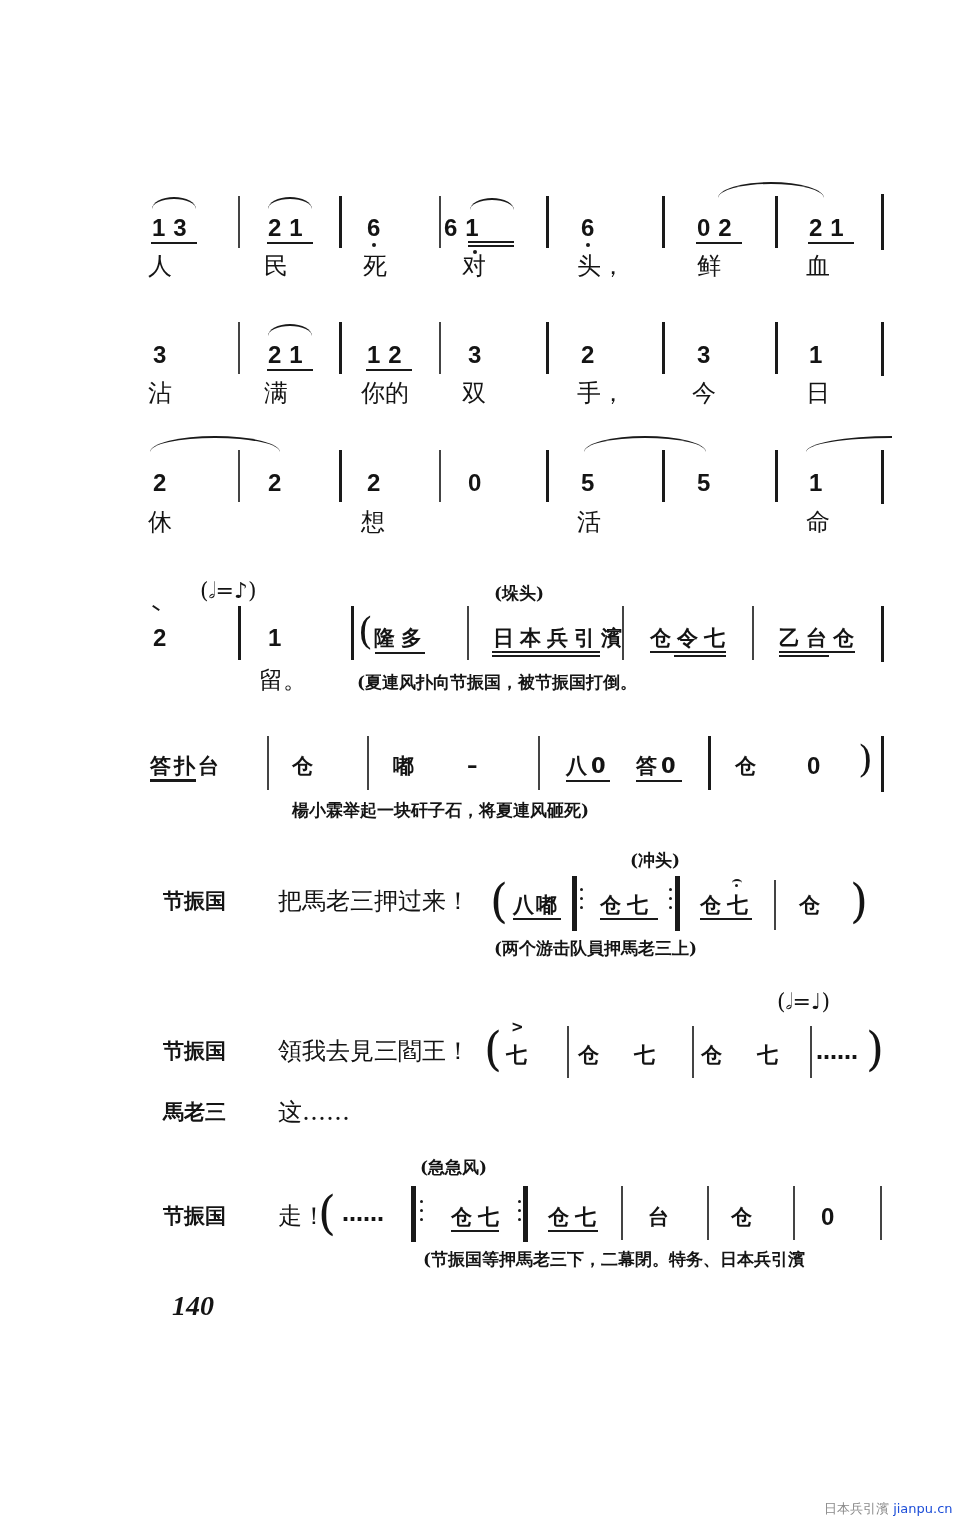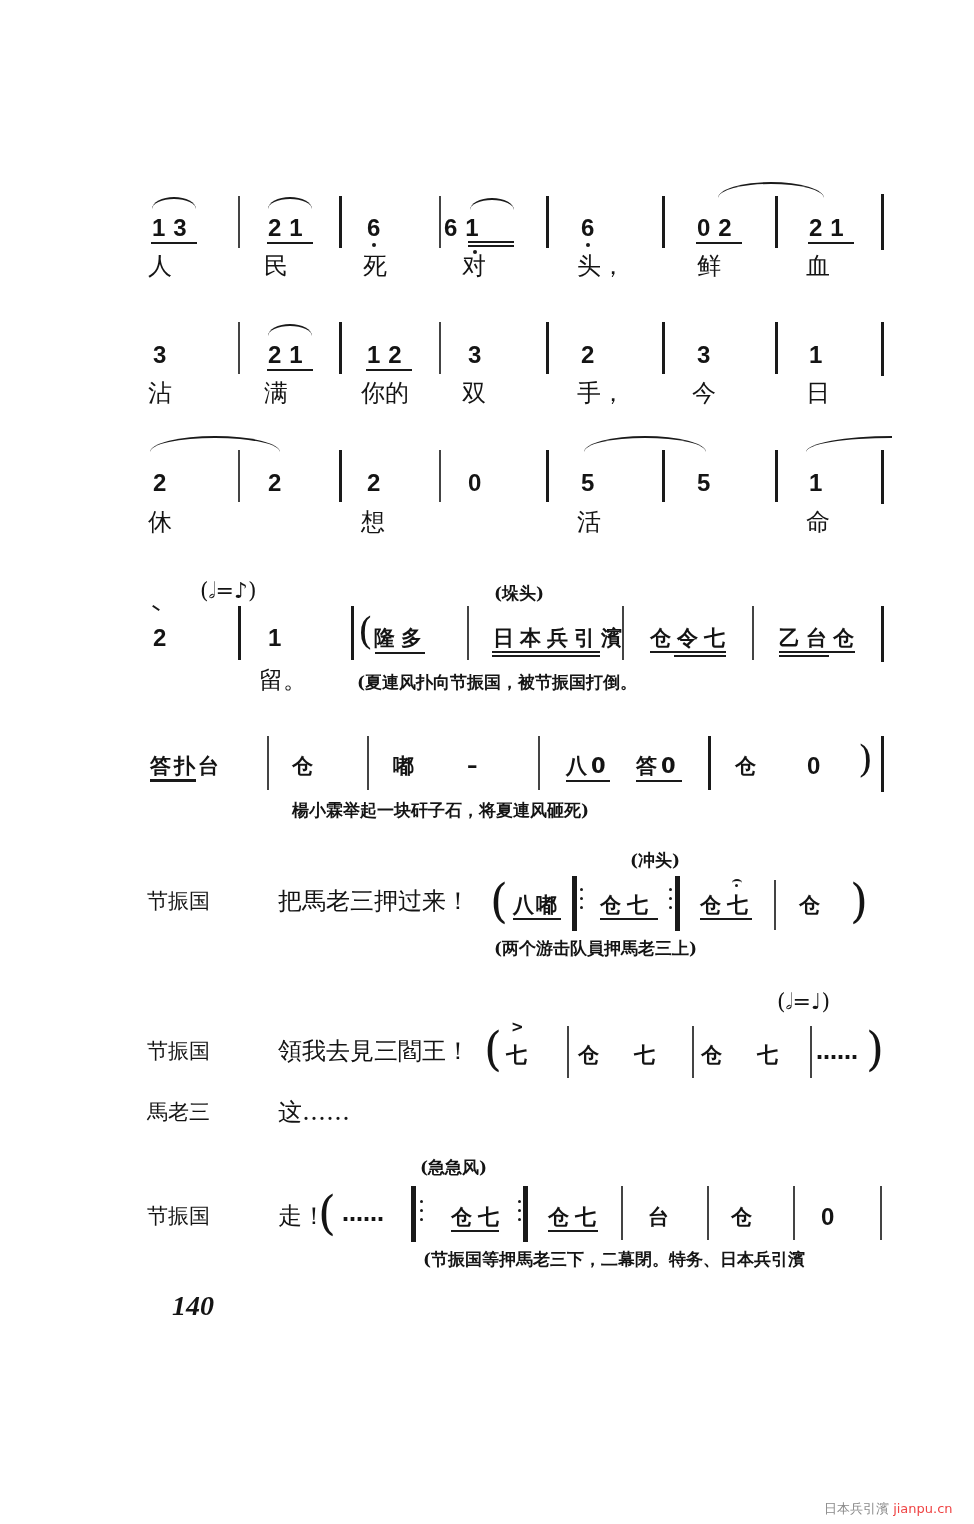"节振国" .role { font-weight: normal -> bold; margin-left: none -> 16px }
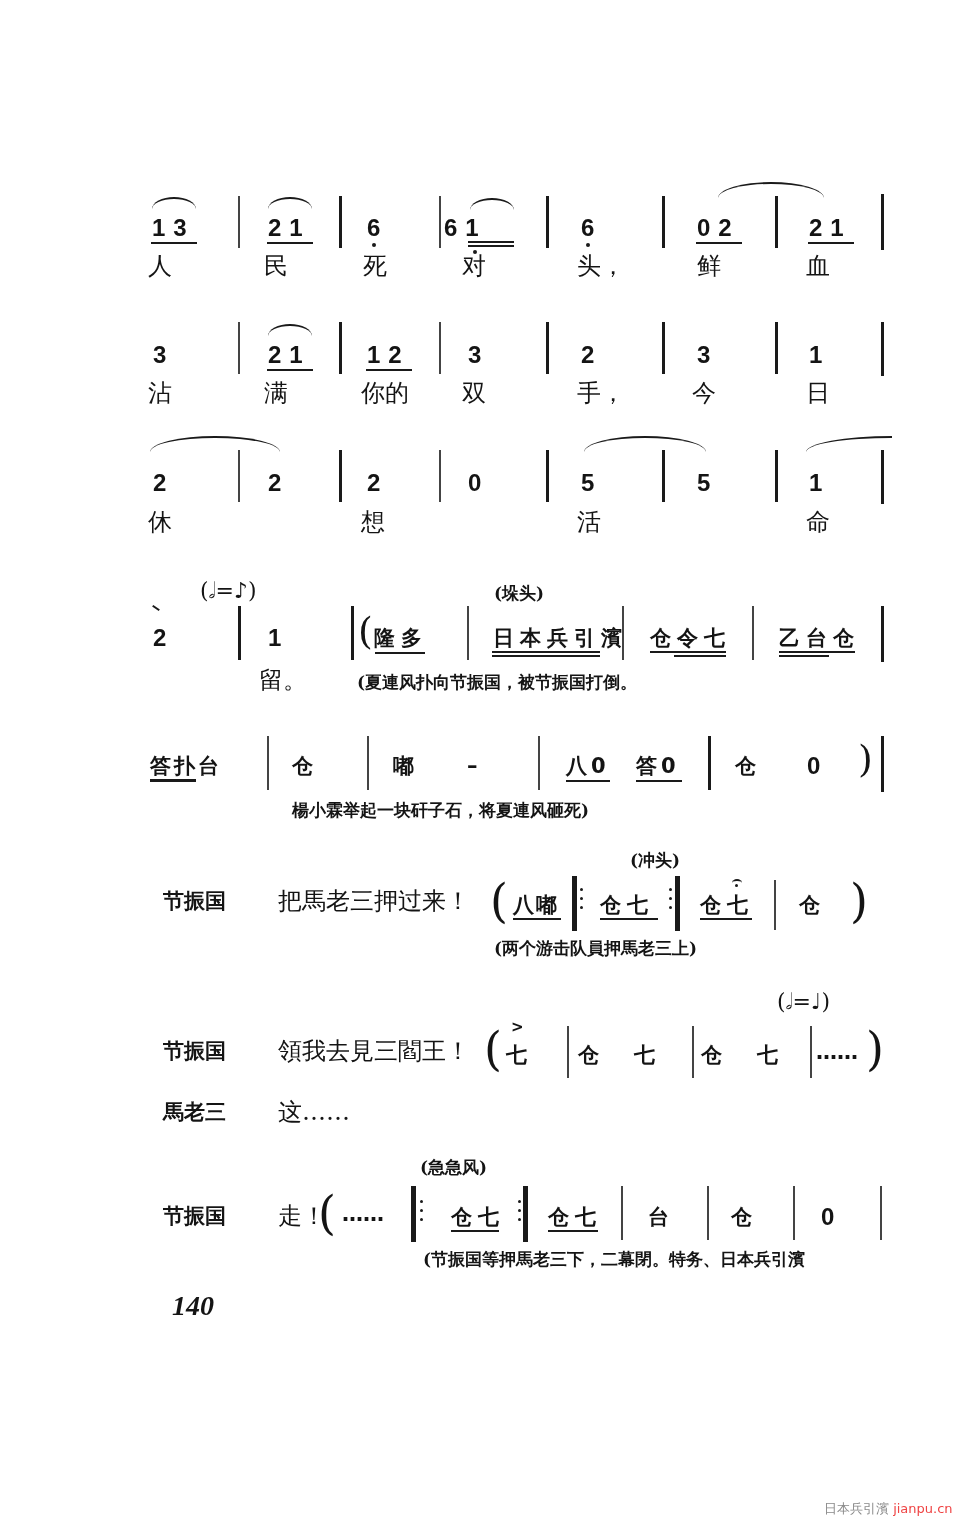"jianpu.cn" .wm span.site { color: #ef4444 -> #1d4ed8 }
